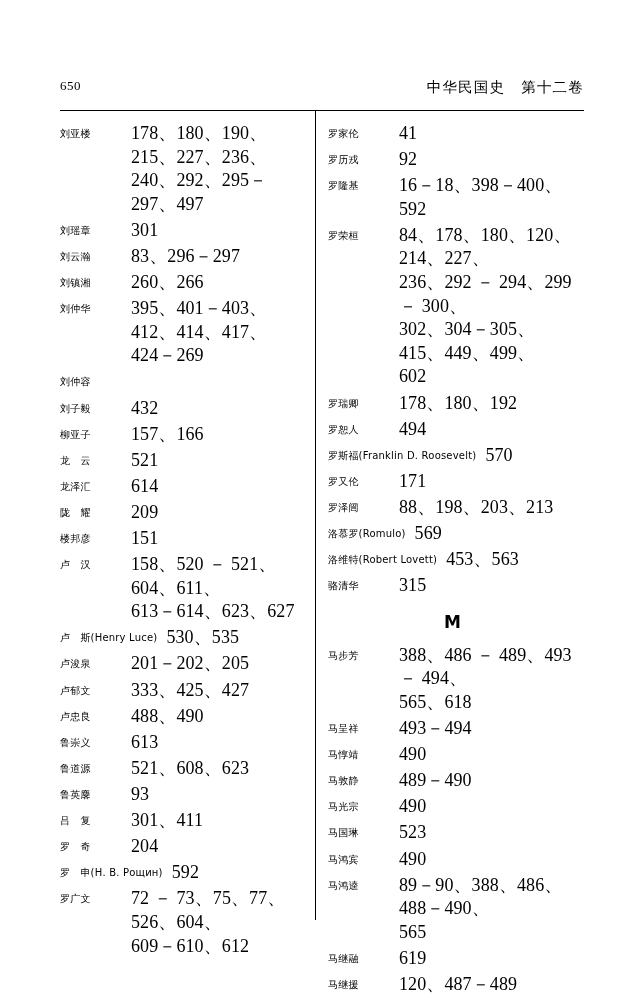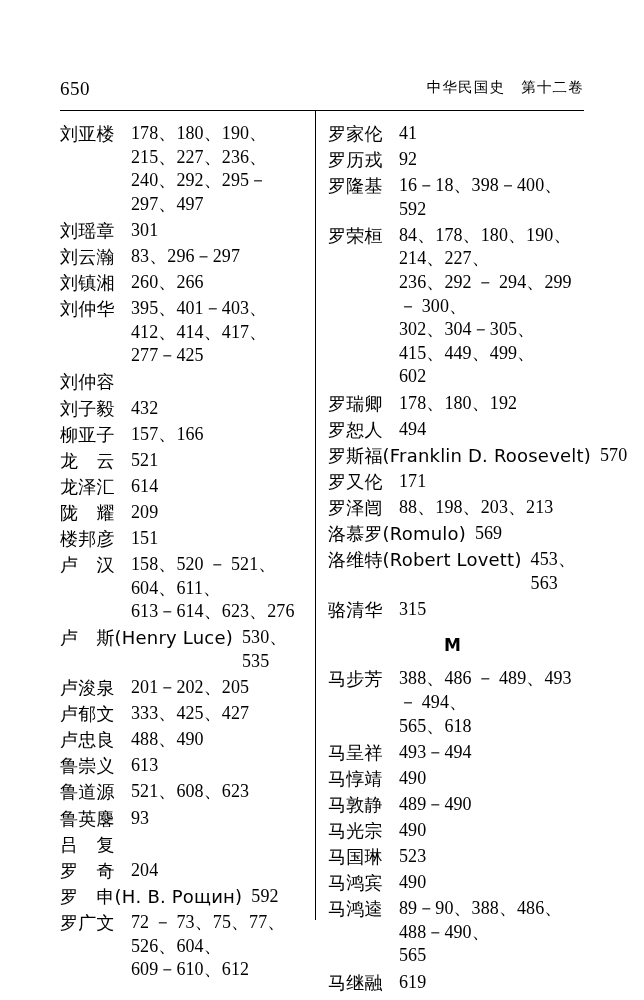"650" .folio { font-size: 19px -> 13px }
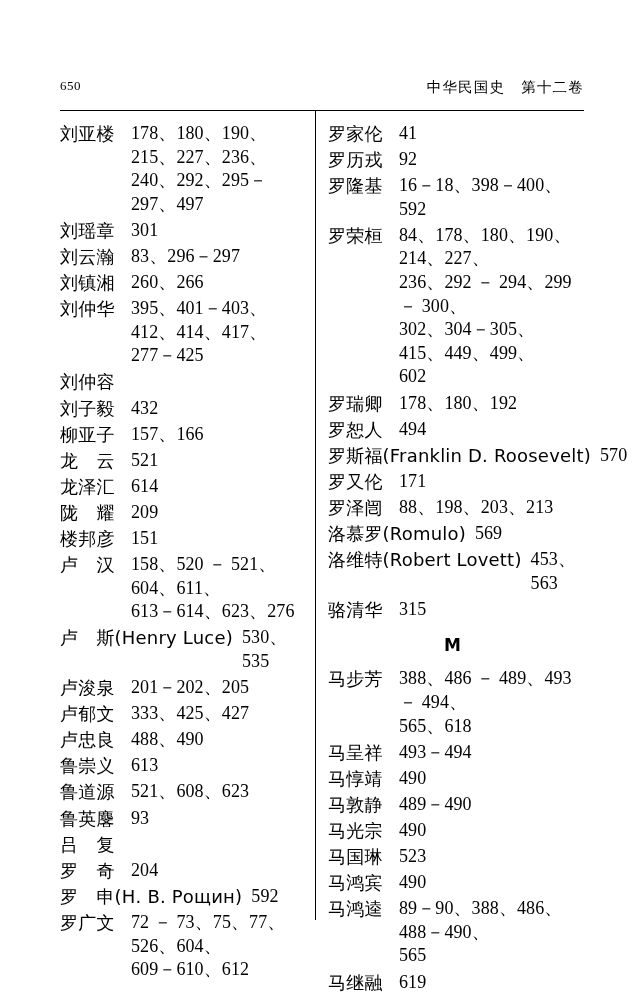"刘亚楼" .name { font-size: 18px -> 10px }
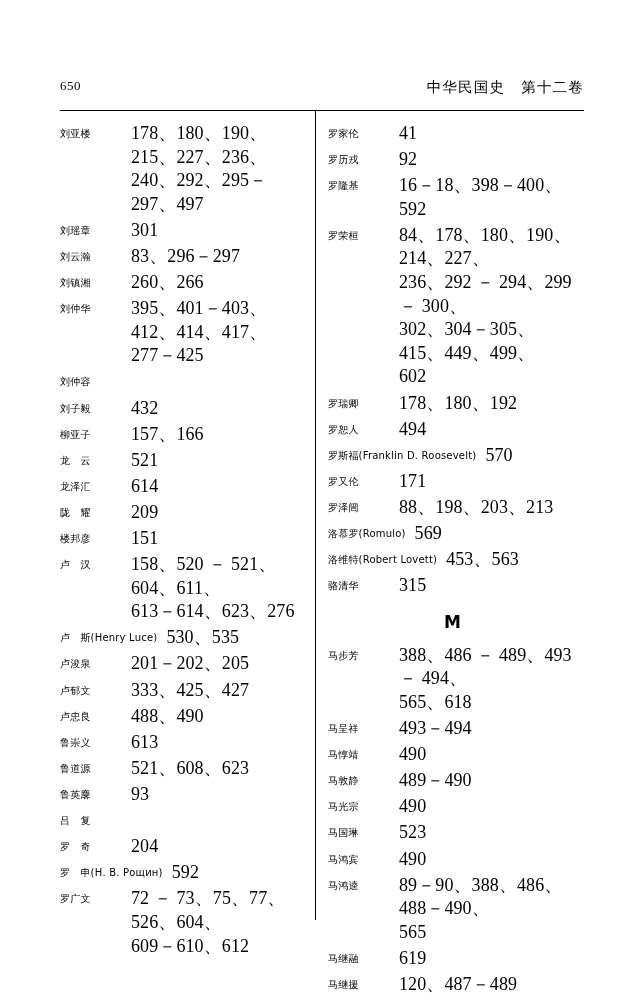"84、178、180、190、214、227、" span.ln { text: 190 -> 120 }
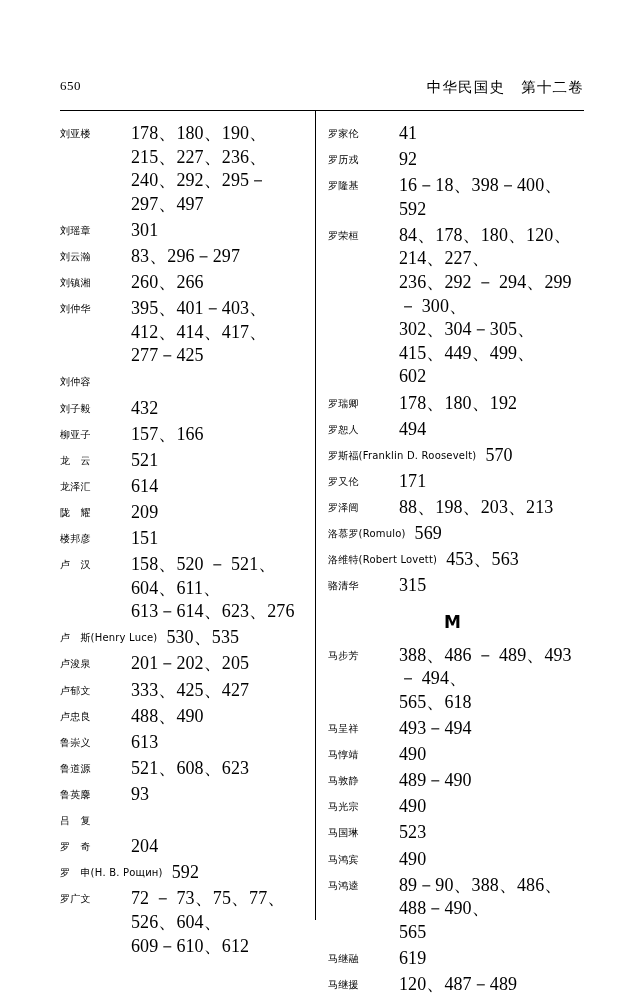"277－425" span.ln { text: 277－425 -> 424－269 }
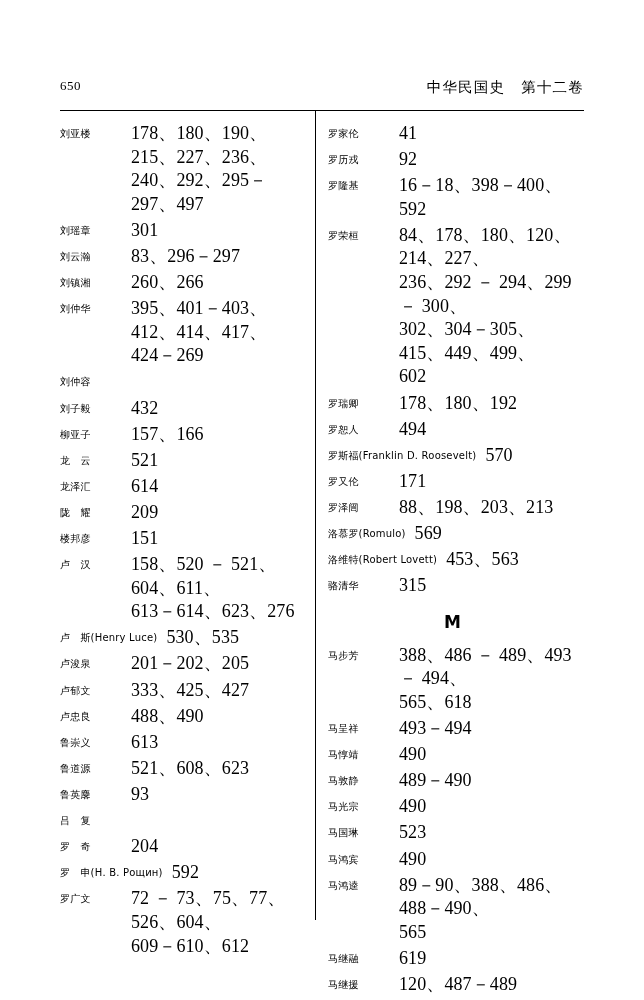"613－614、623、276" span.ln { text: 276 -> 627 }
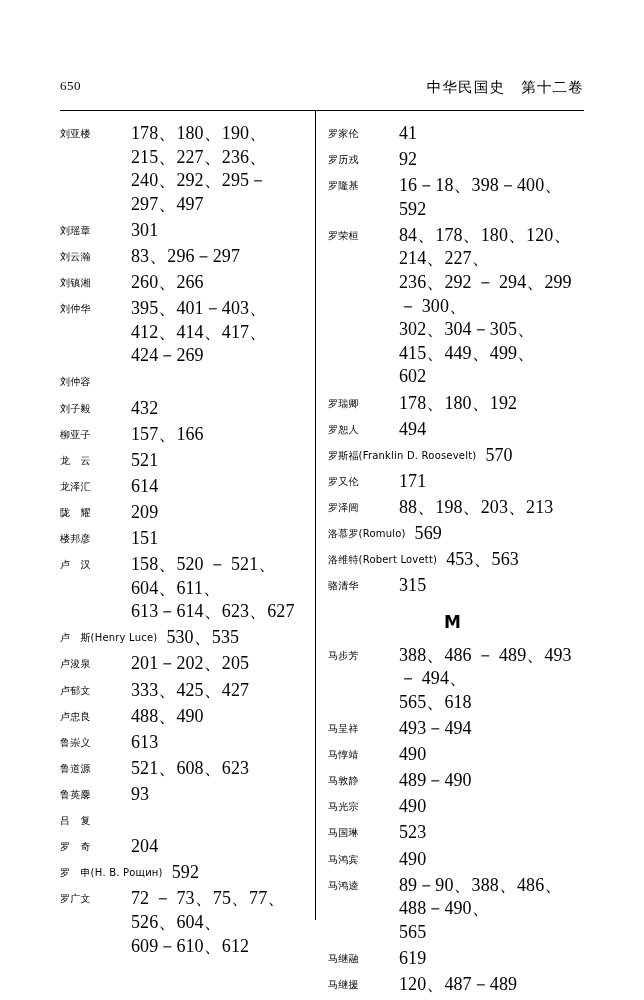"301、411" span.nums { html: none -> <span> <span>301、411</span> </span> }
